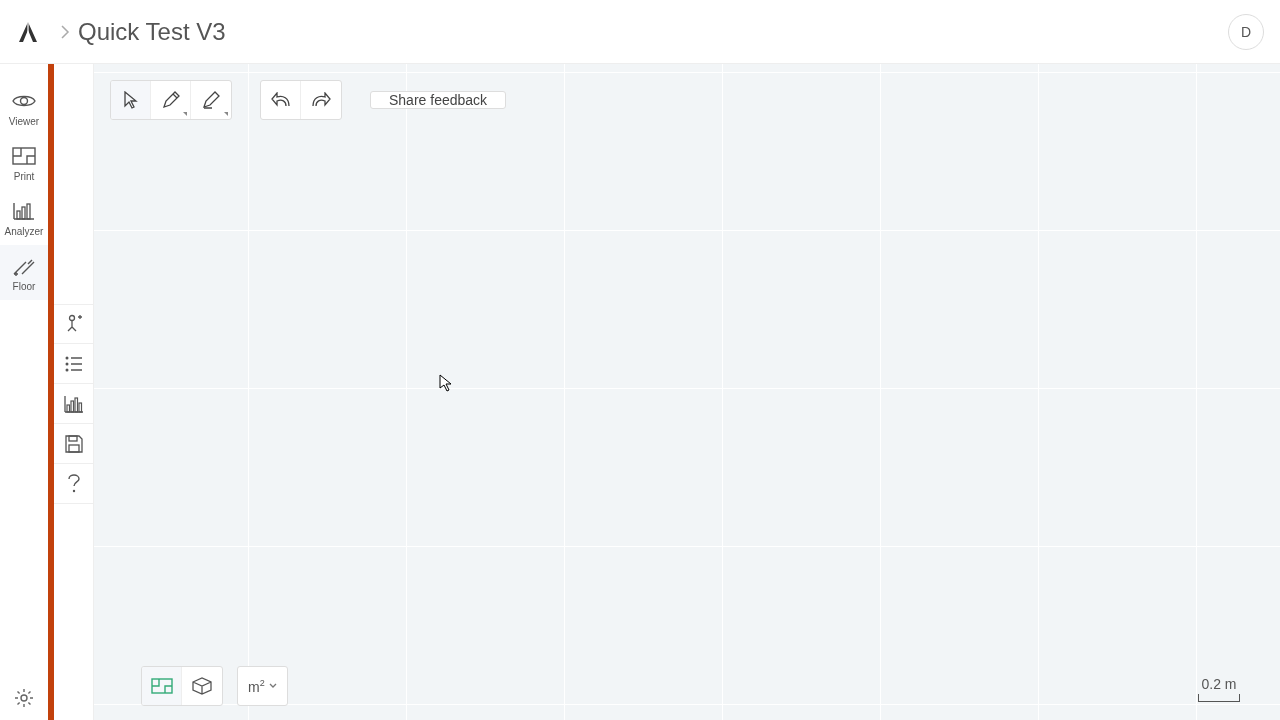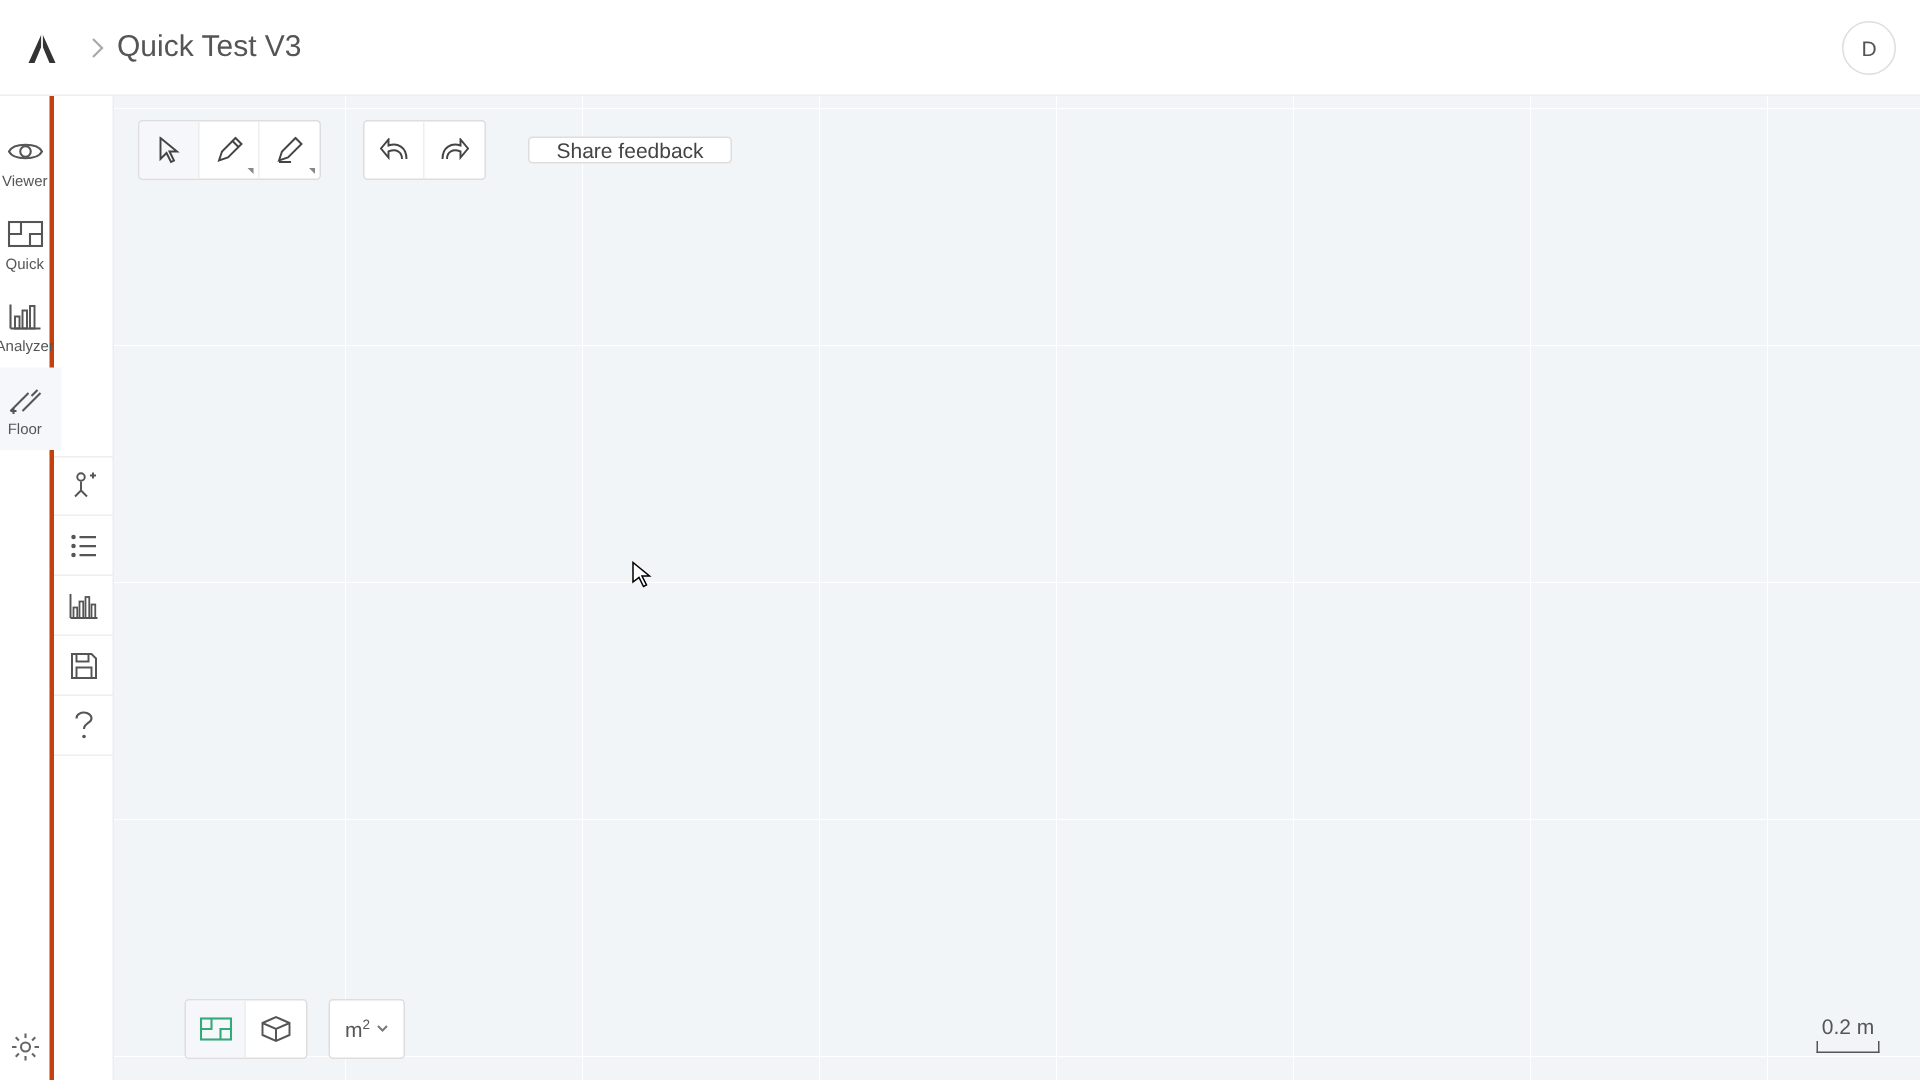"Quick Test V3" .breadcrumb-title { font-size: 20px -> 24px }
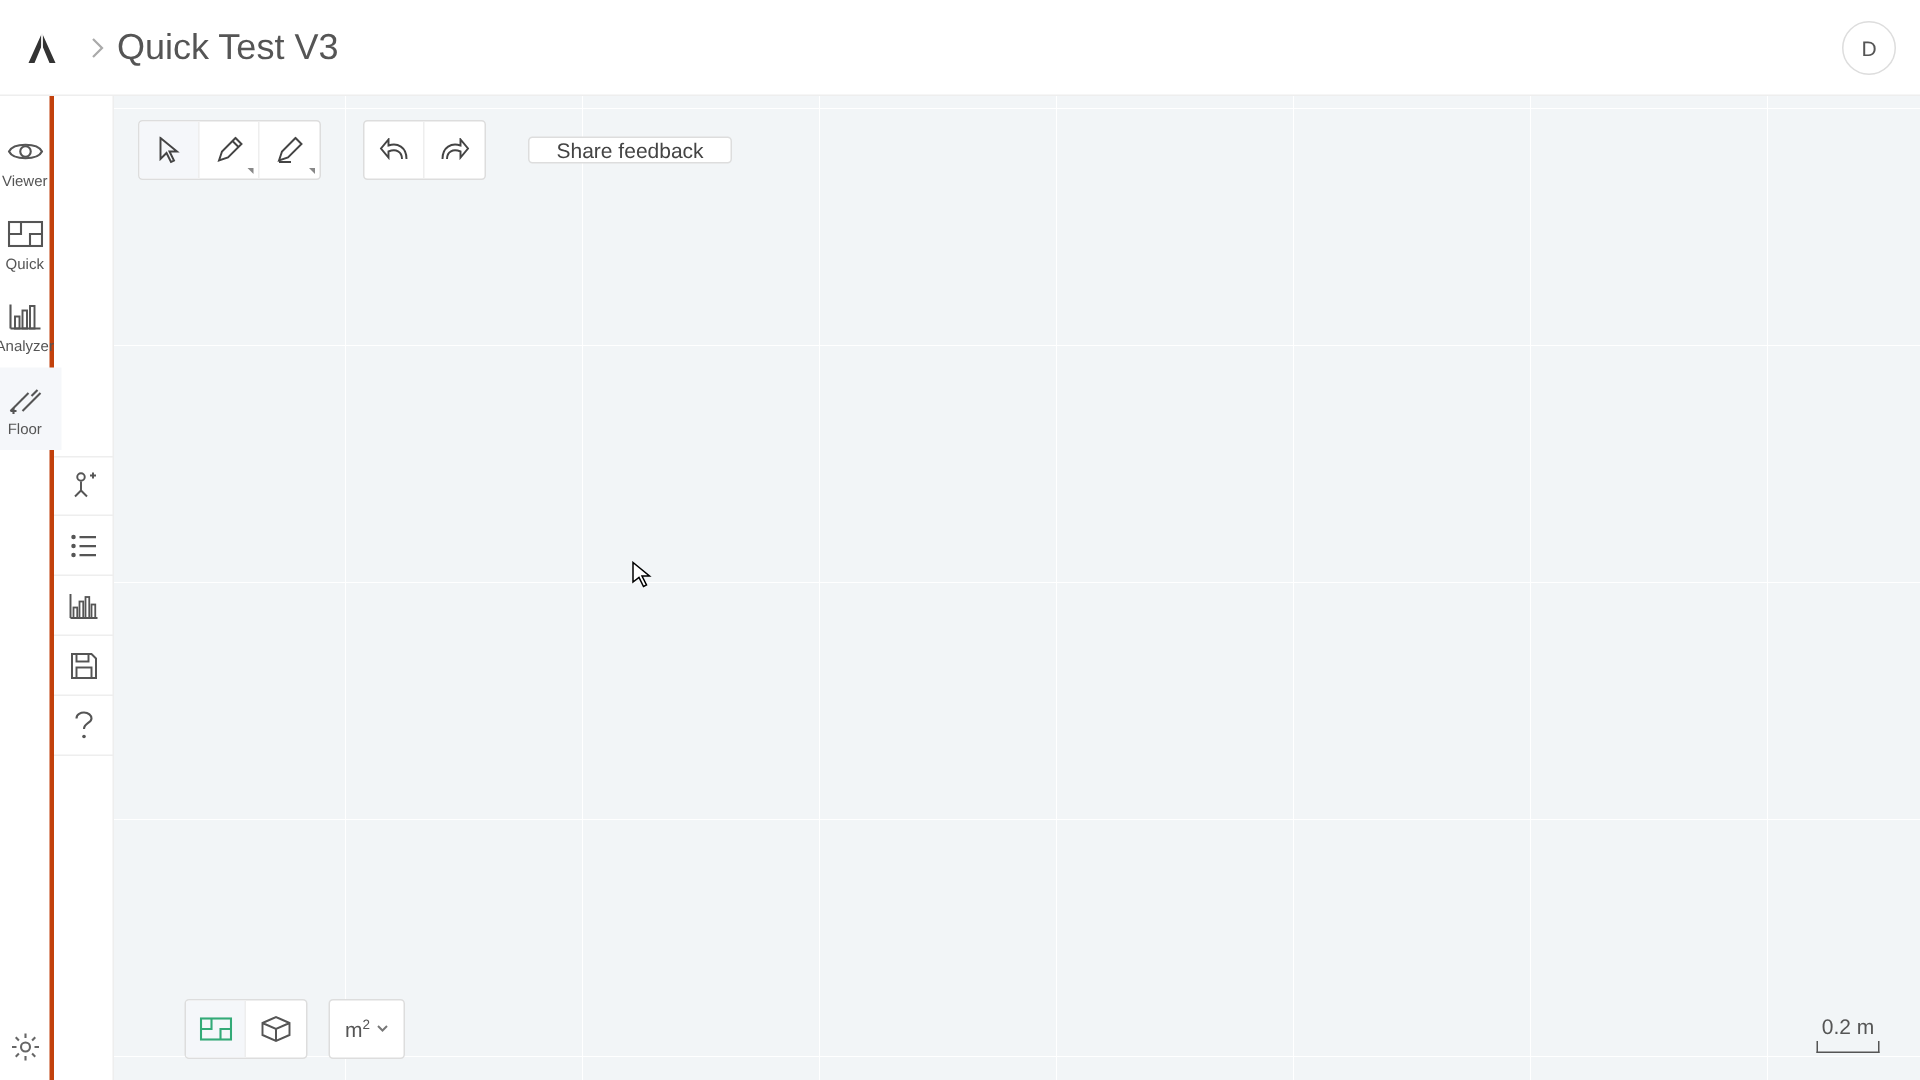"Viewer" .mode-rail { border-right: 3px solid #c2410c -> 6px solid #c2410c; width: 36px -> 54px }
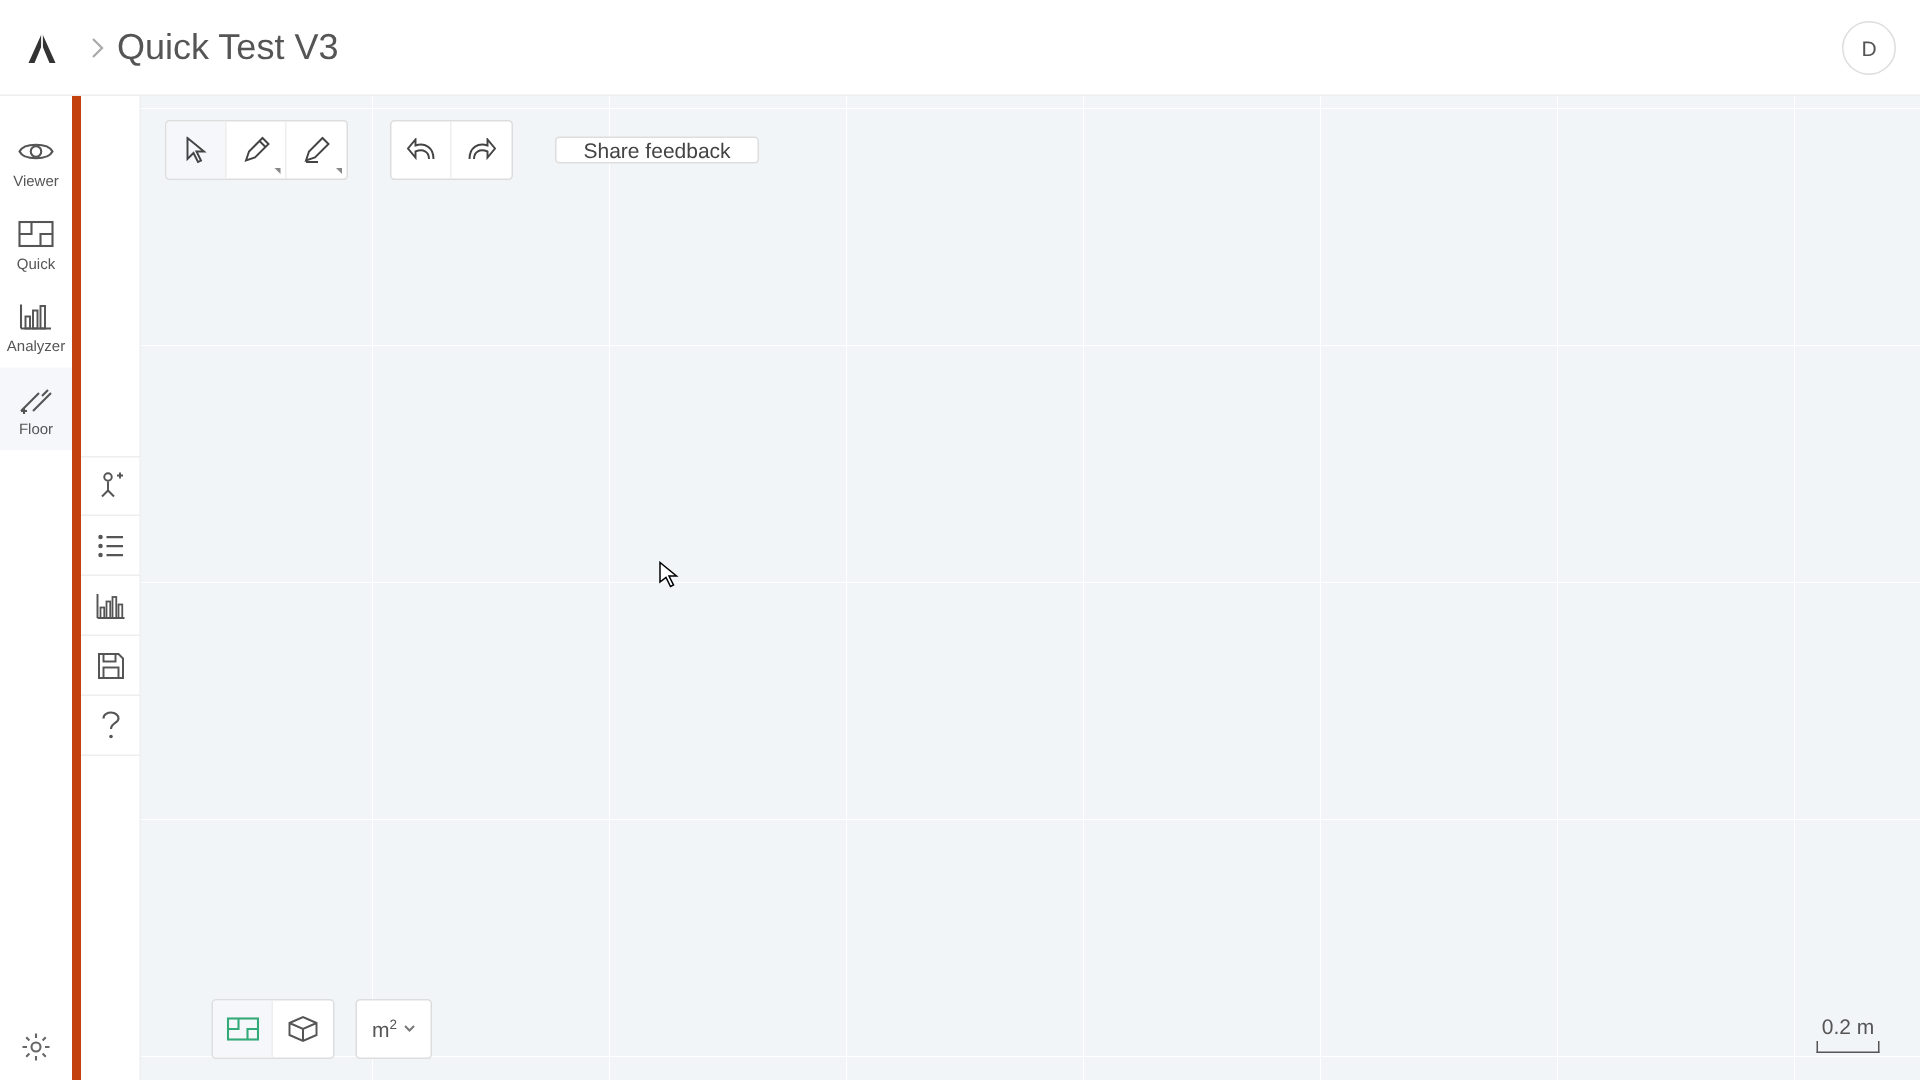"Quick" span { text: Quick -> Print }
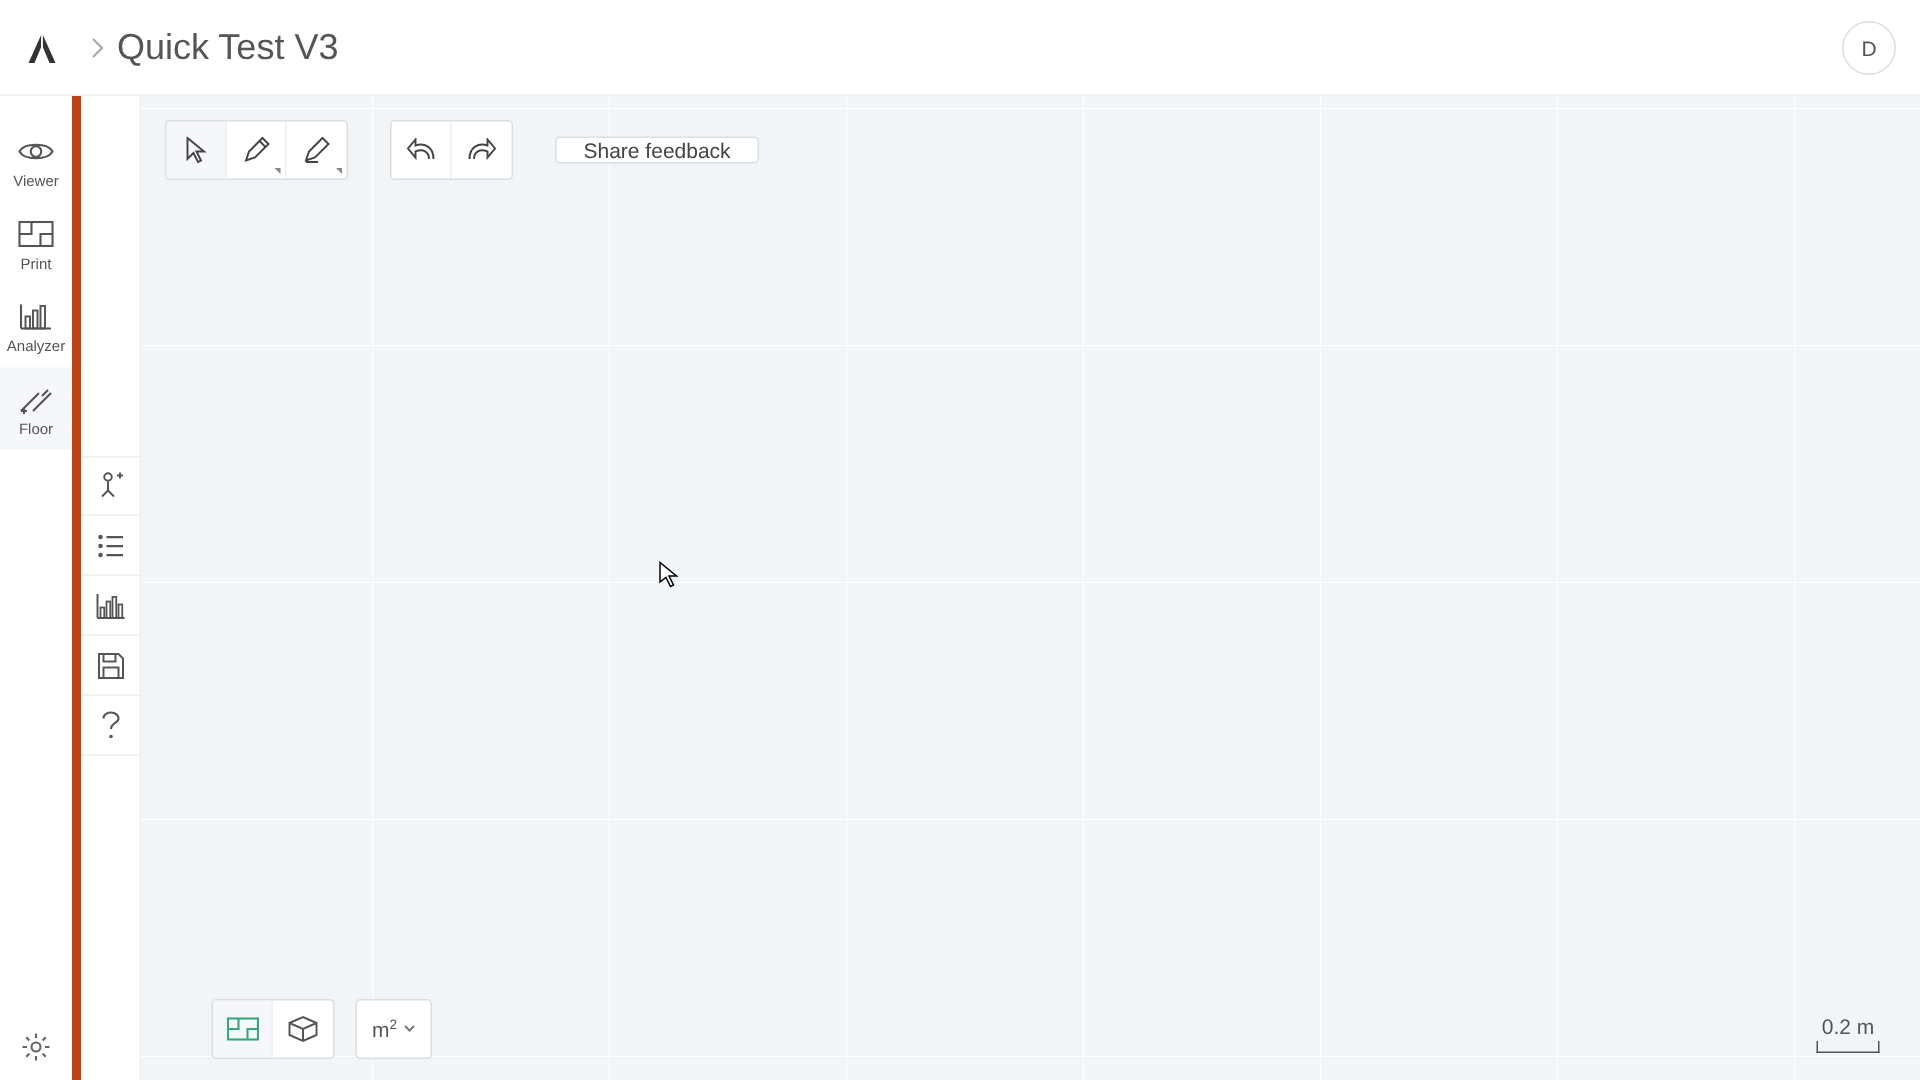"0.2 m" .scale { right: 27px -> 40px }
